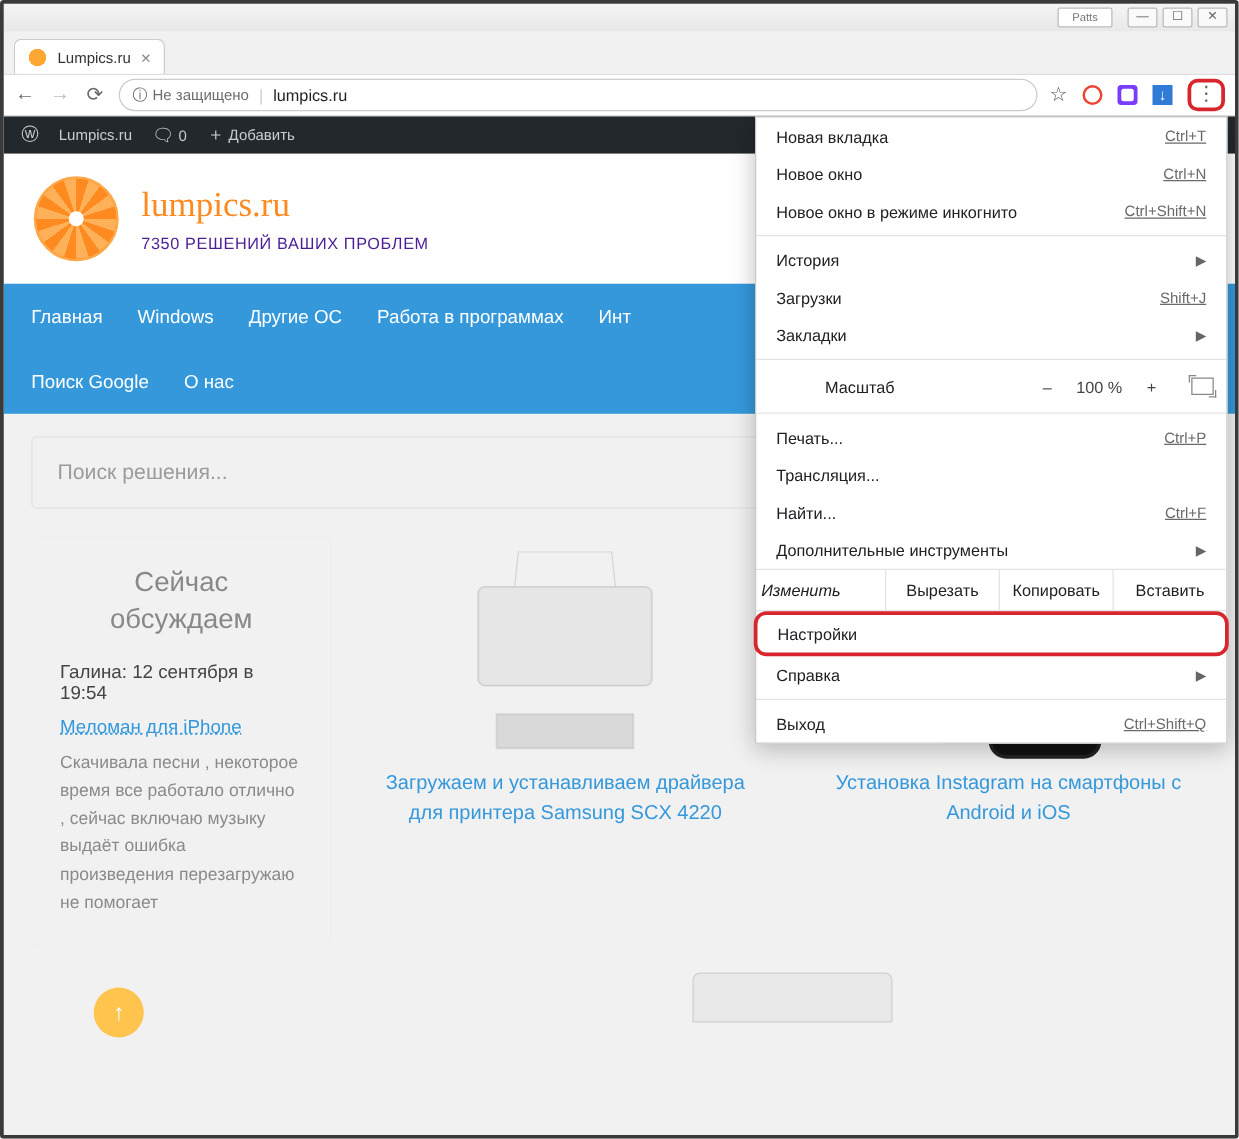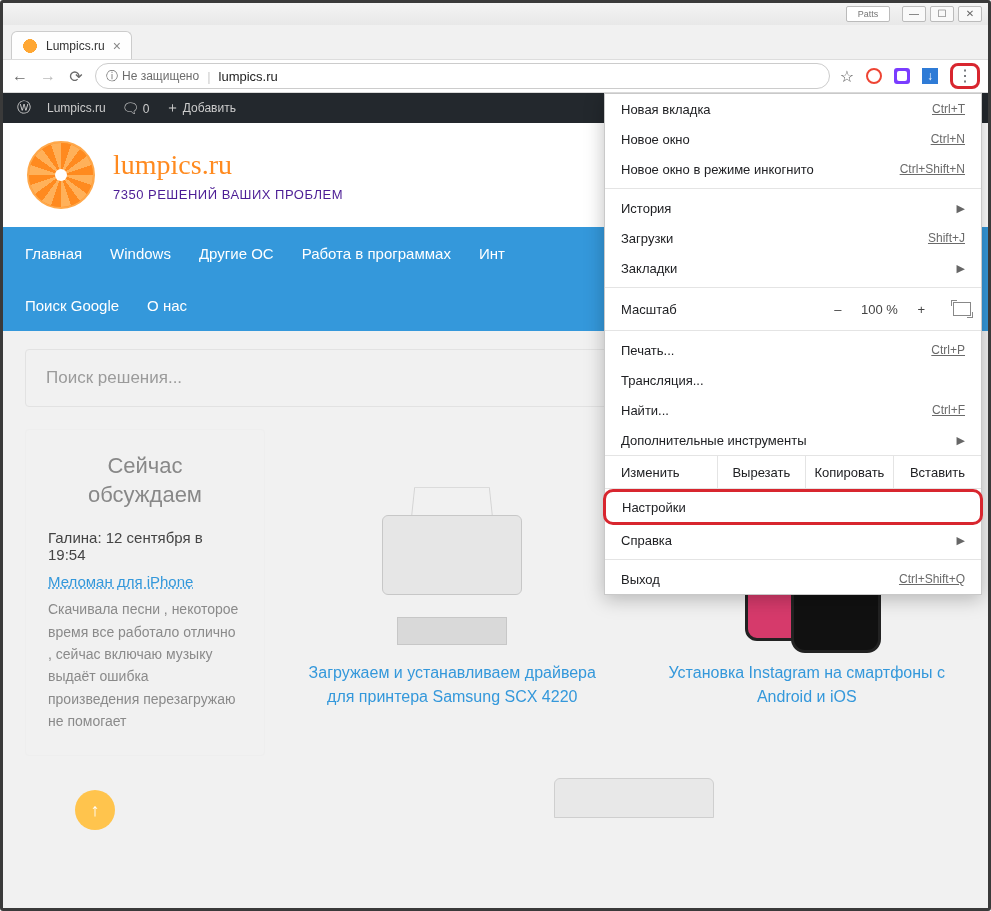"Масштаб" .zoom-row .lbl { margin-left: none -> 39px }
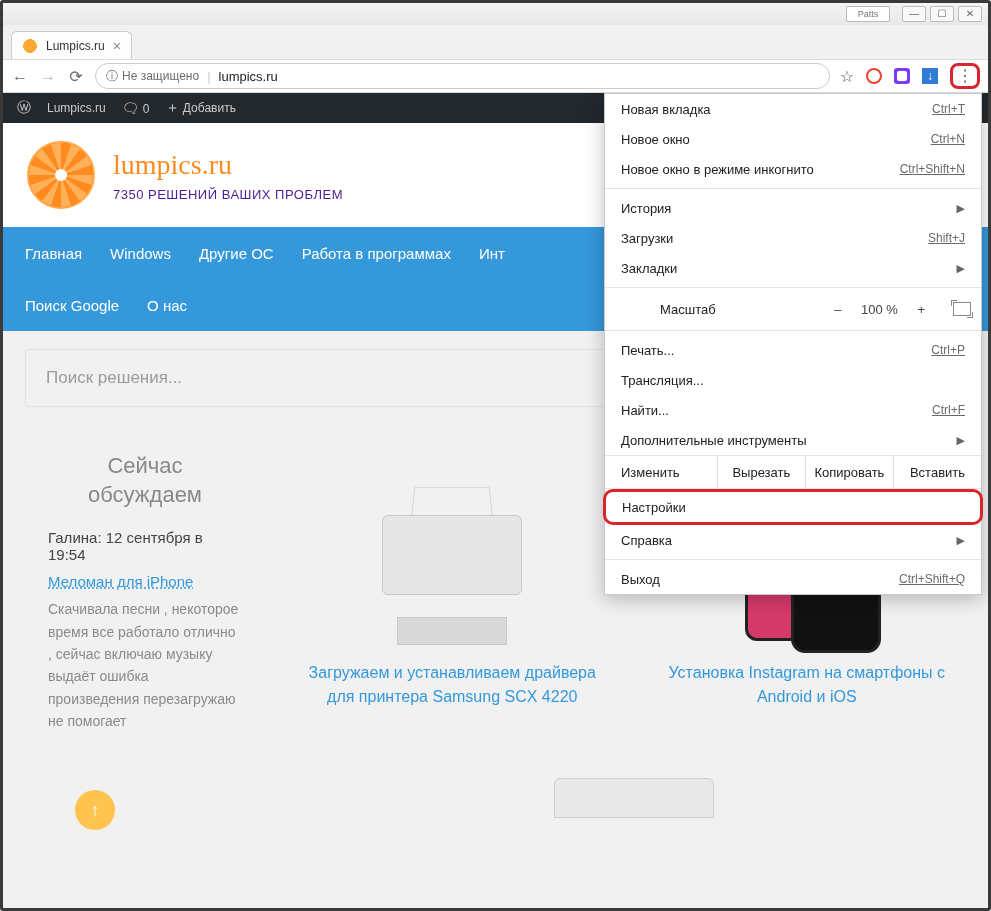"Сейчас обсуждаем" .content { align-items: center -> none }
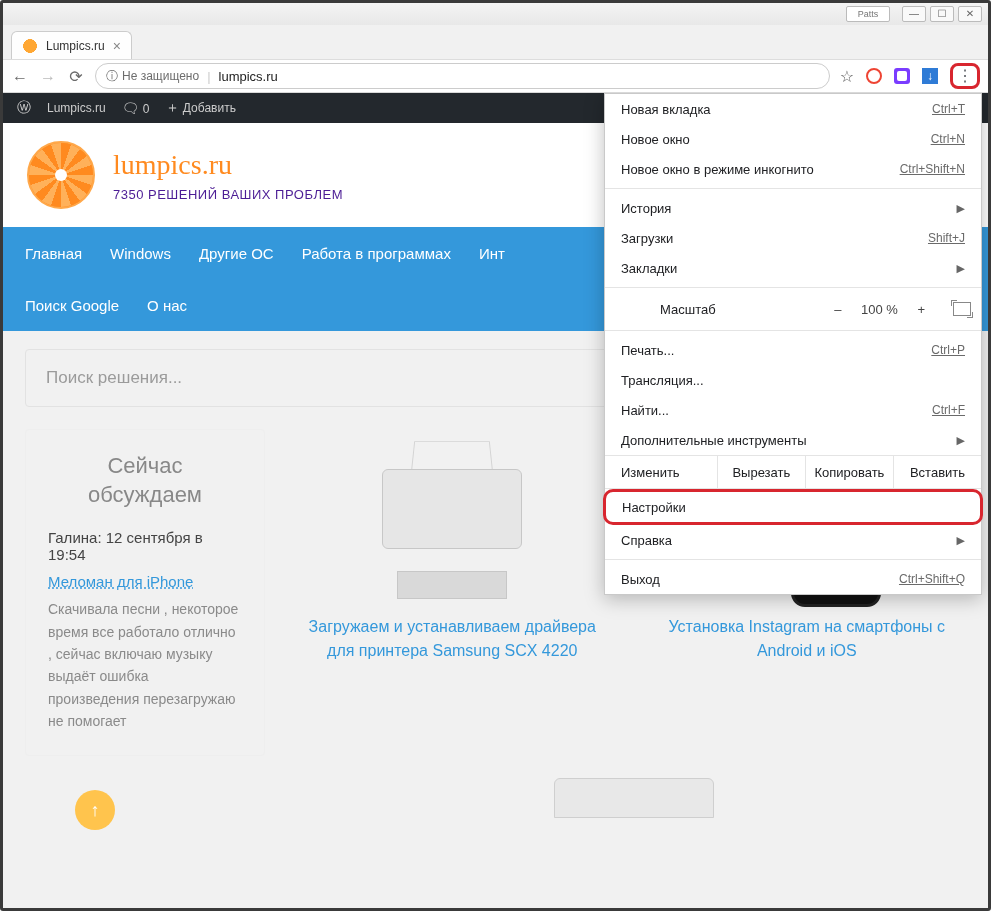"Изменить" .edit-row div:first-child { font-style: none -> italic; padding-left: 16px -> 4px }
